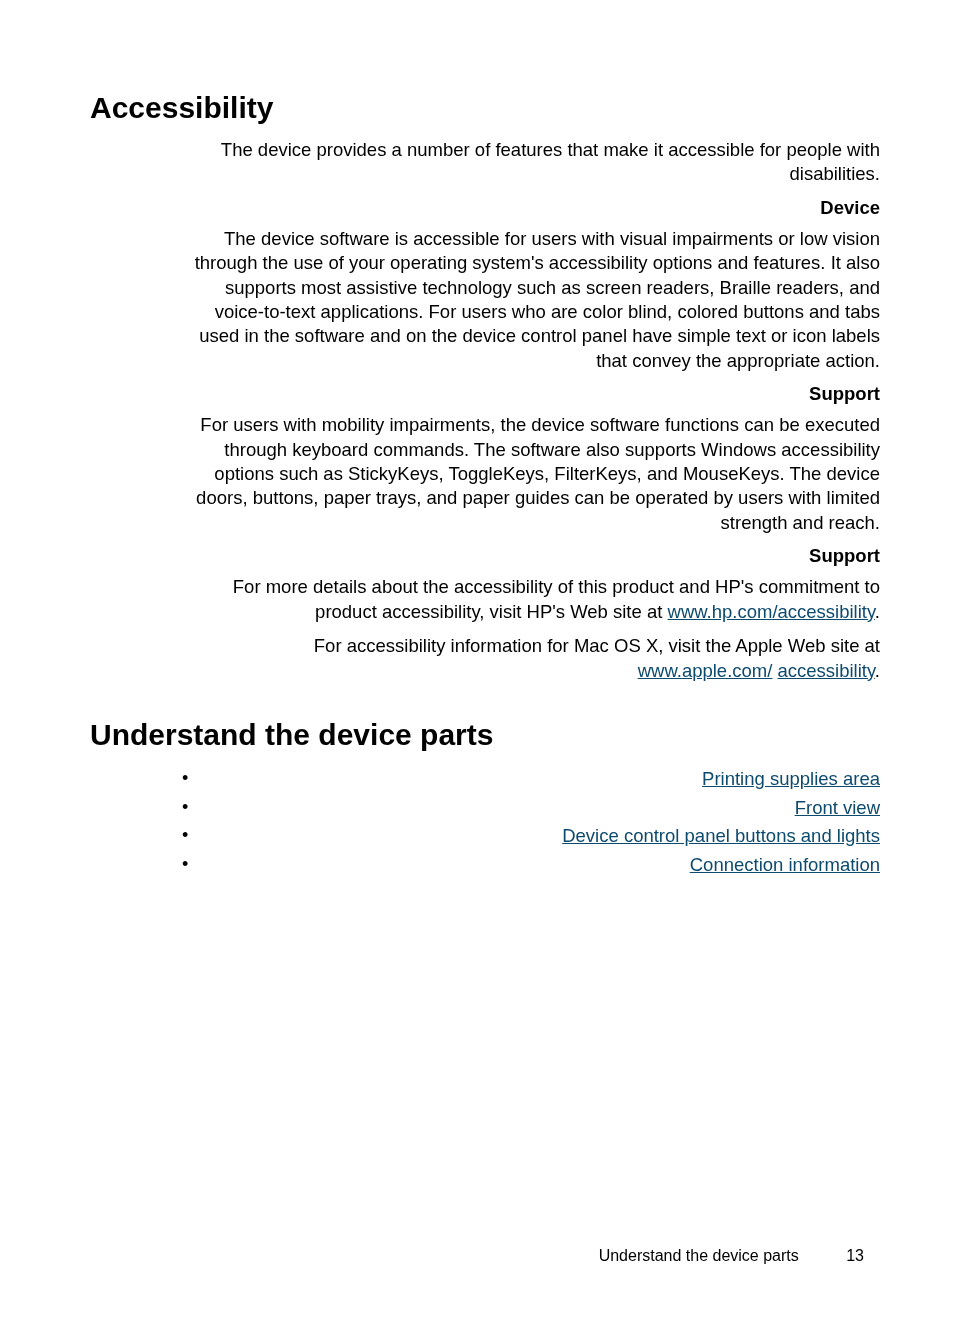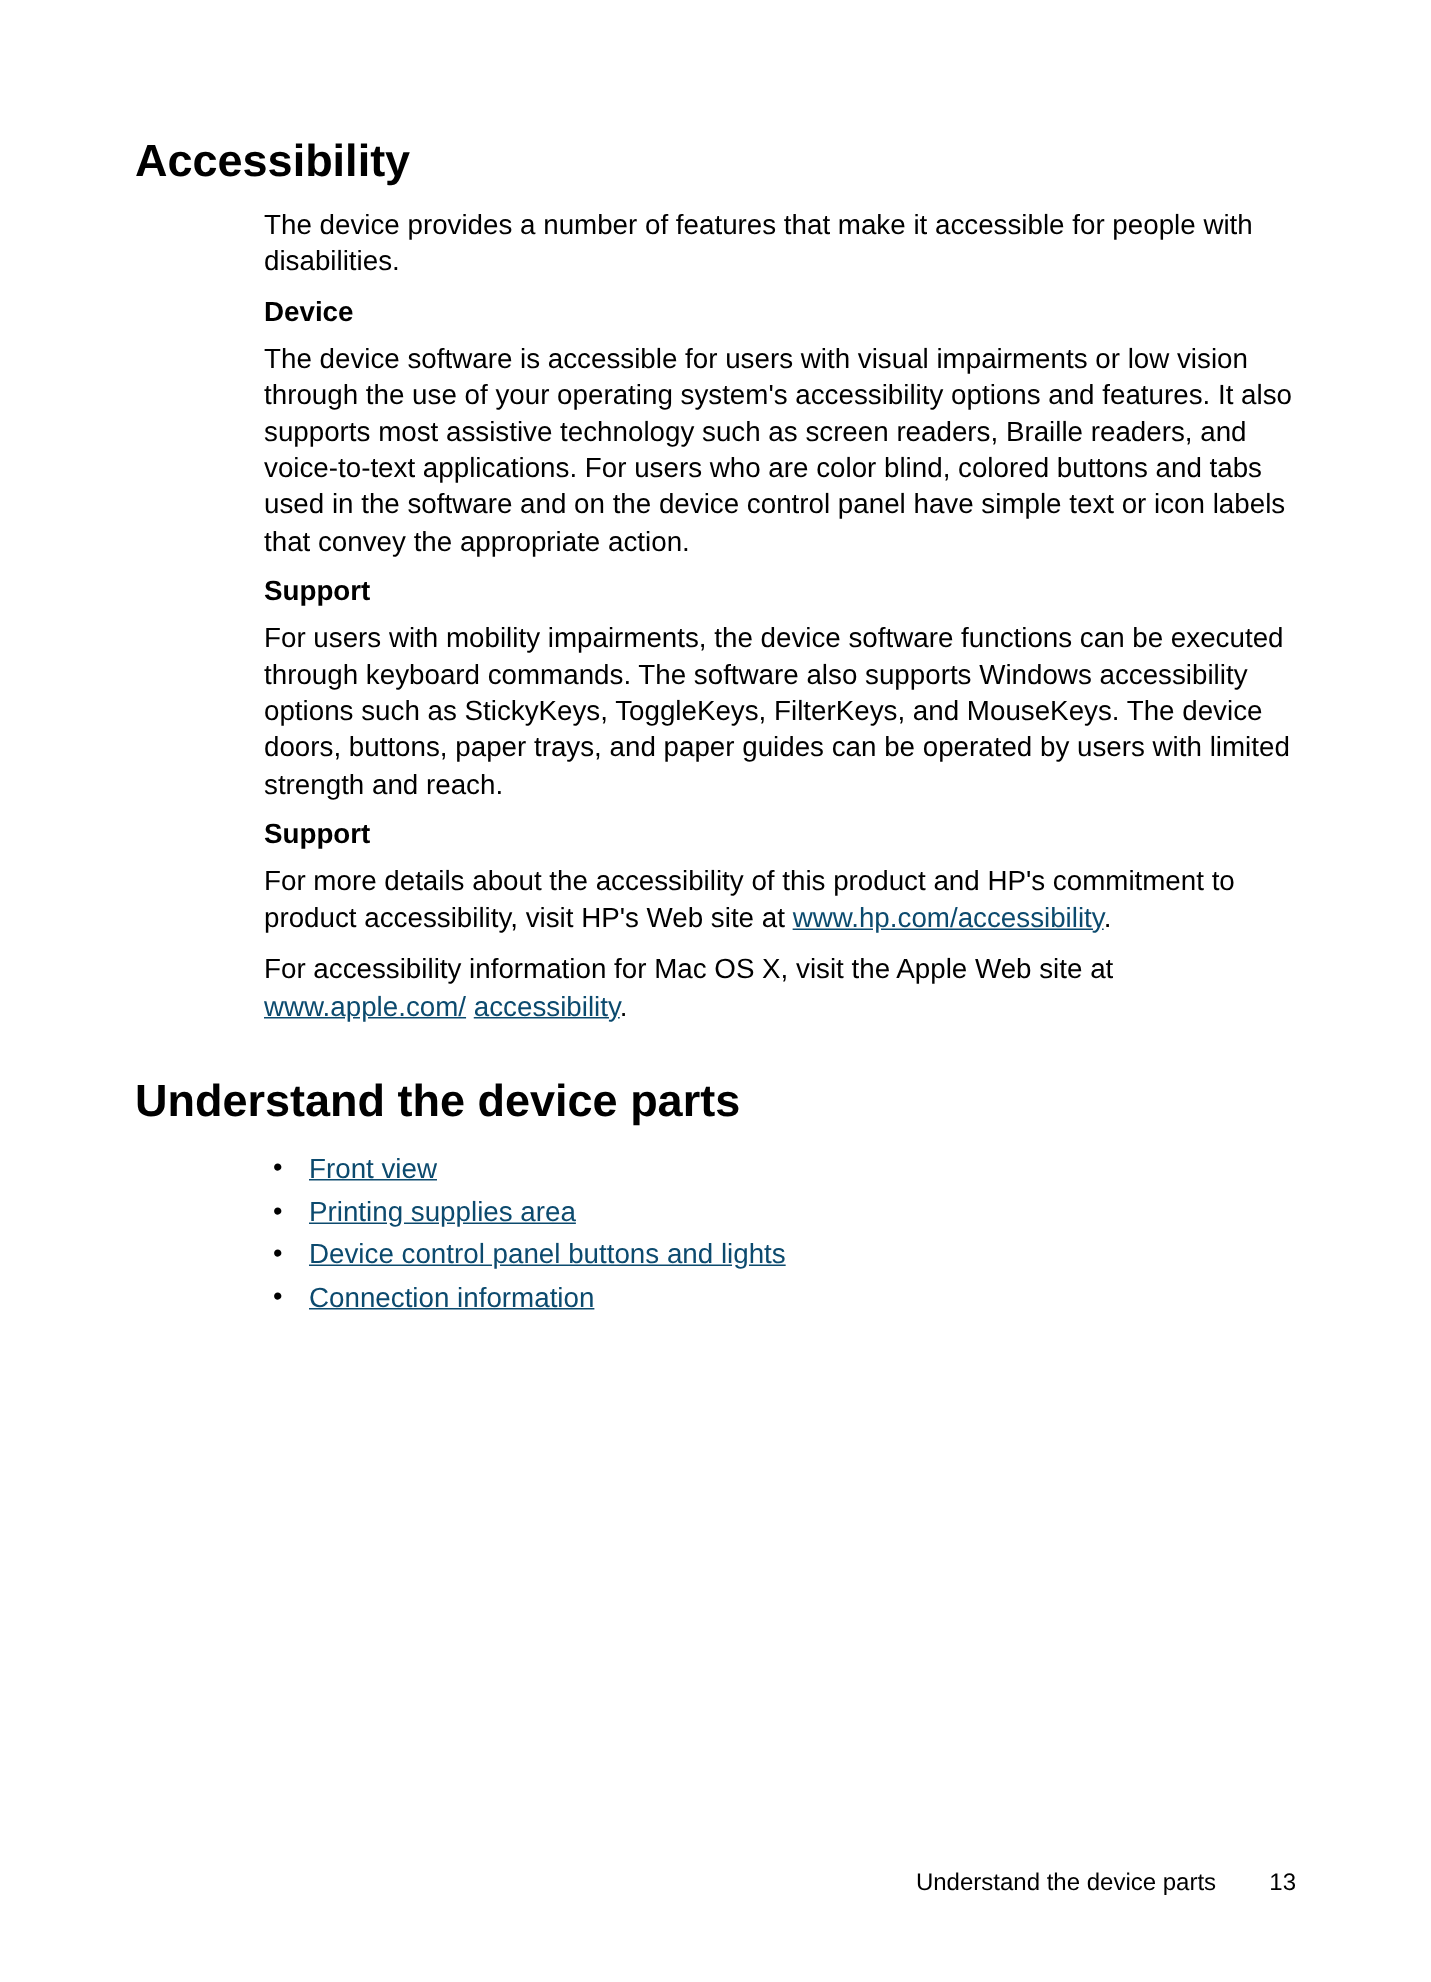"The device provides a number" .body-block { text-align: none -> right }
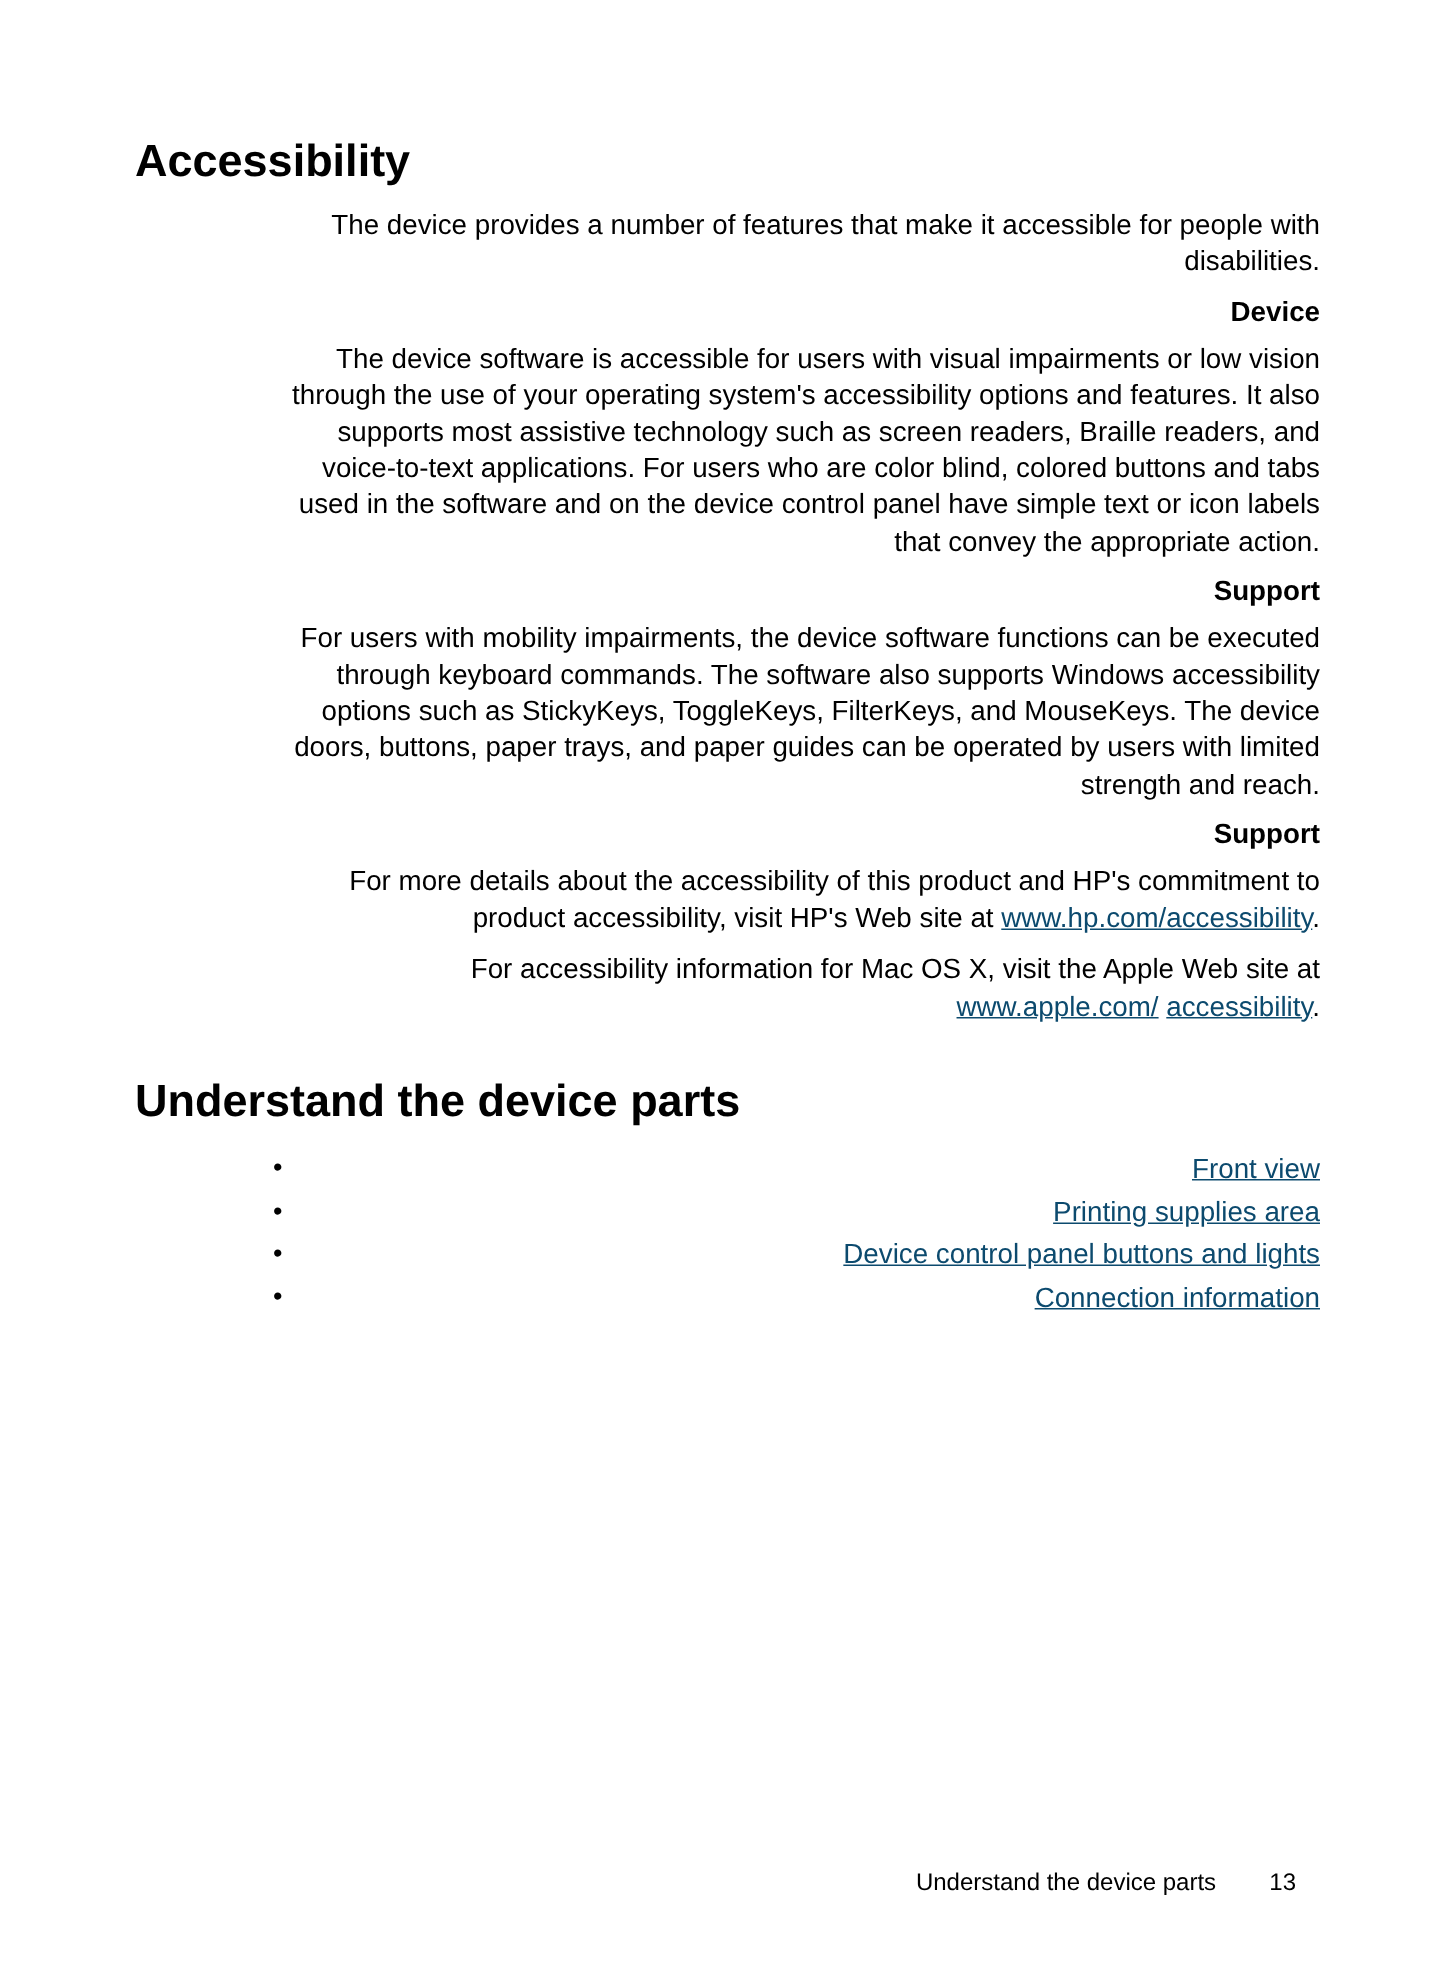"Front view" li { order: before "Printing supplies area" -> after "Printing supplies area" }
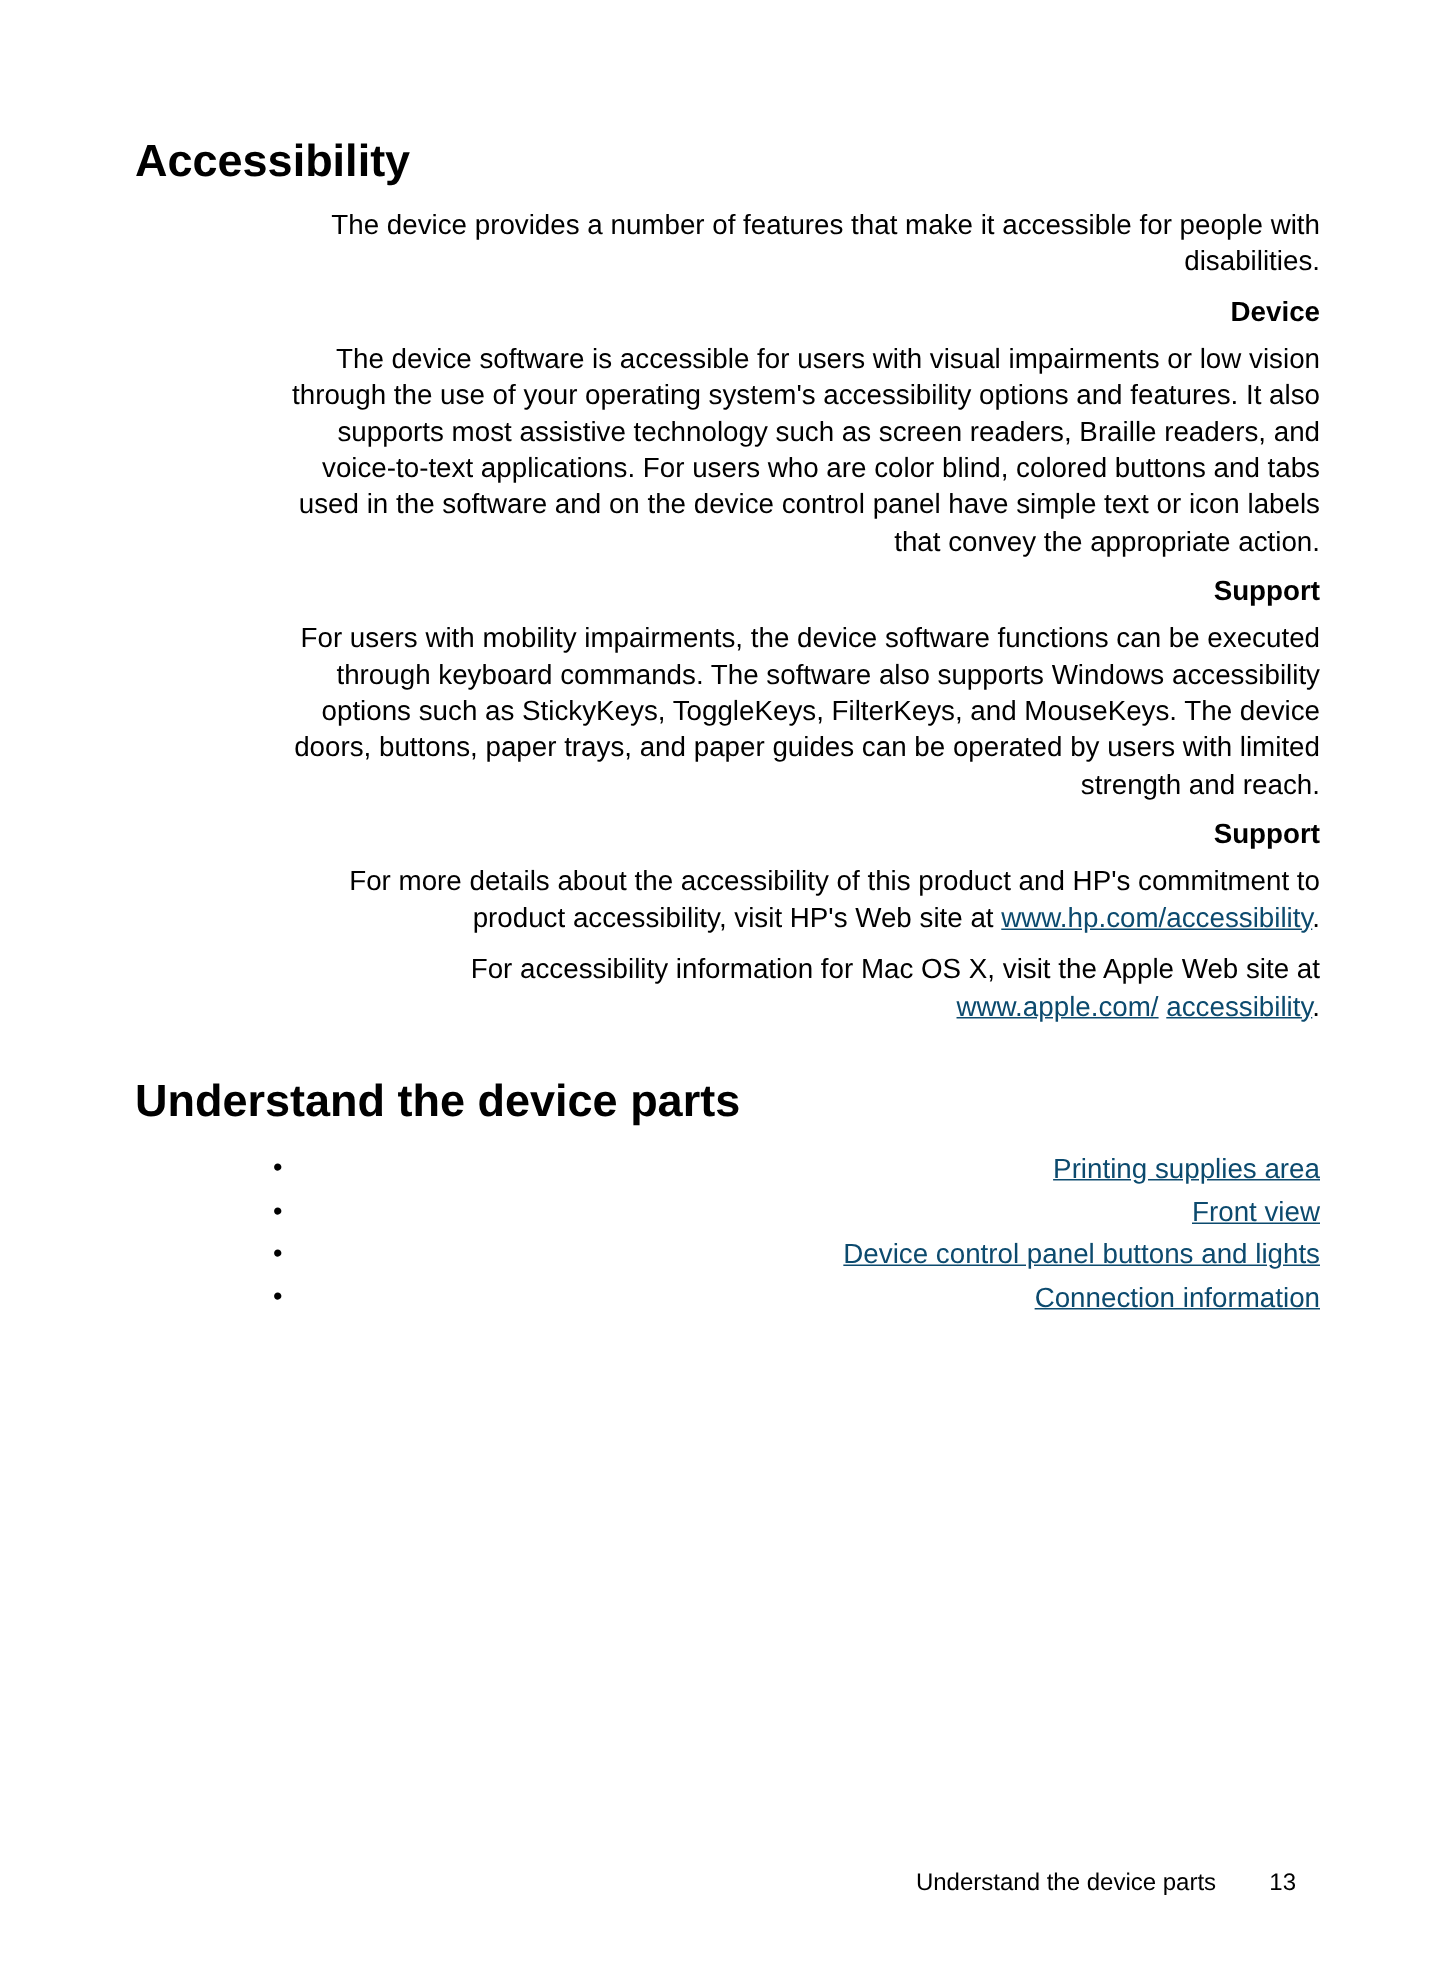"13" .footer .pnum { margin-left: 31px -> 43px }
